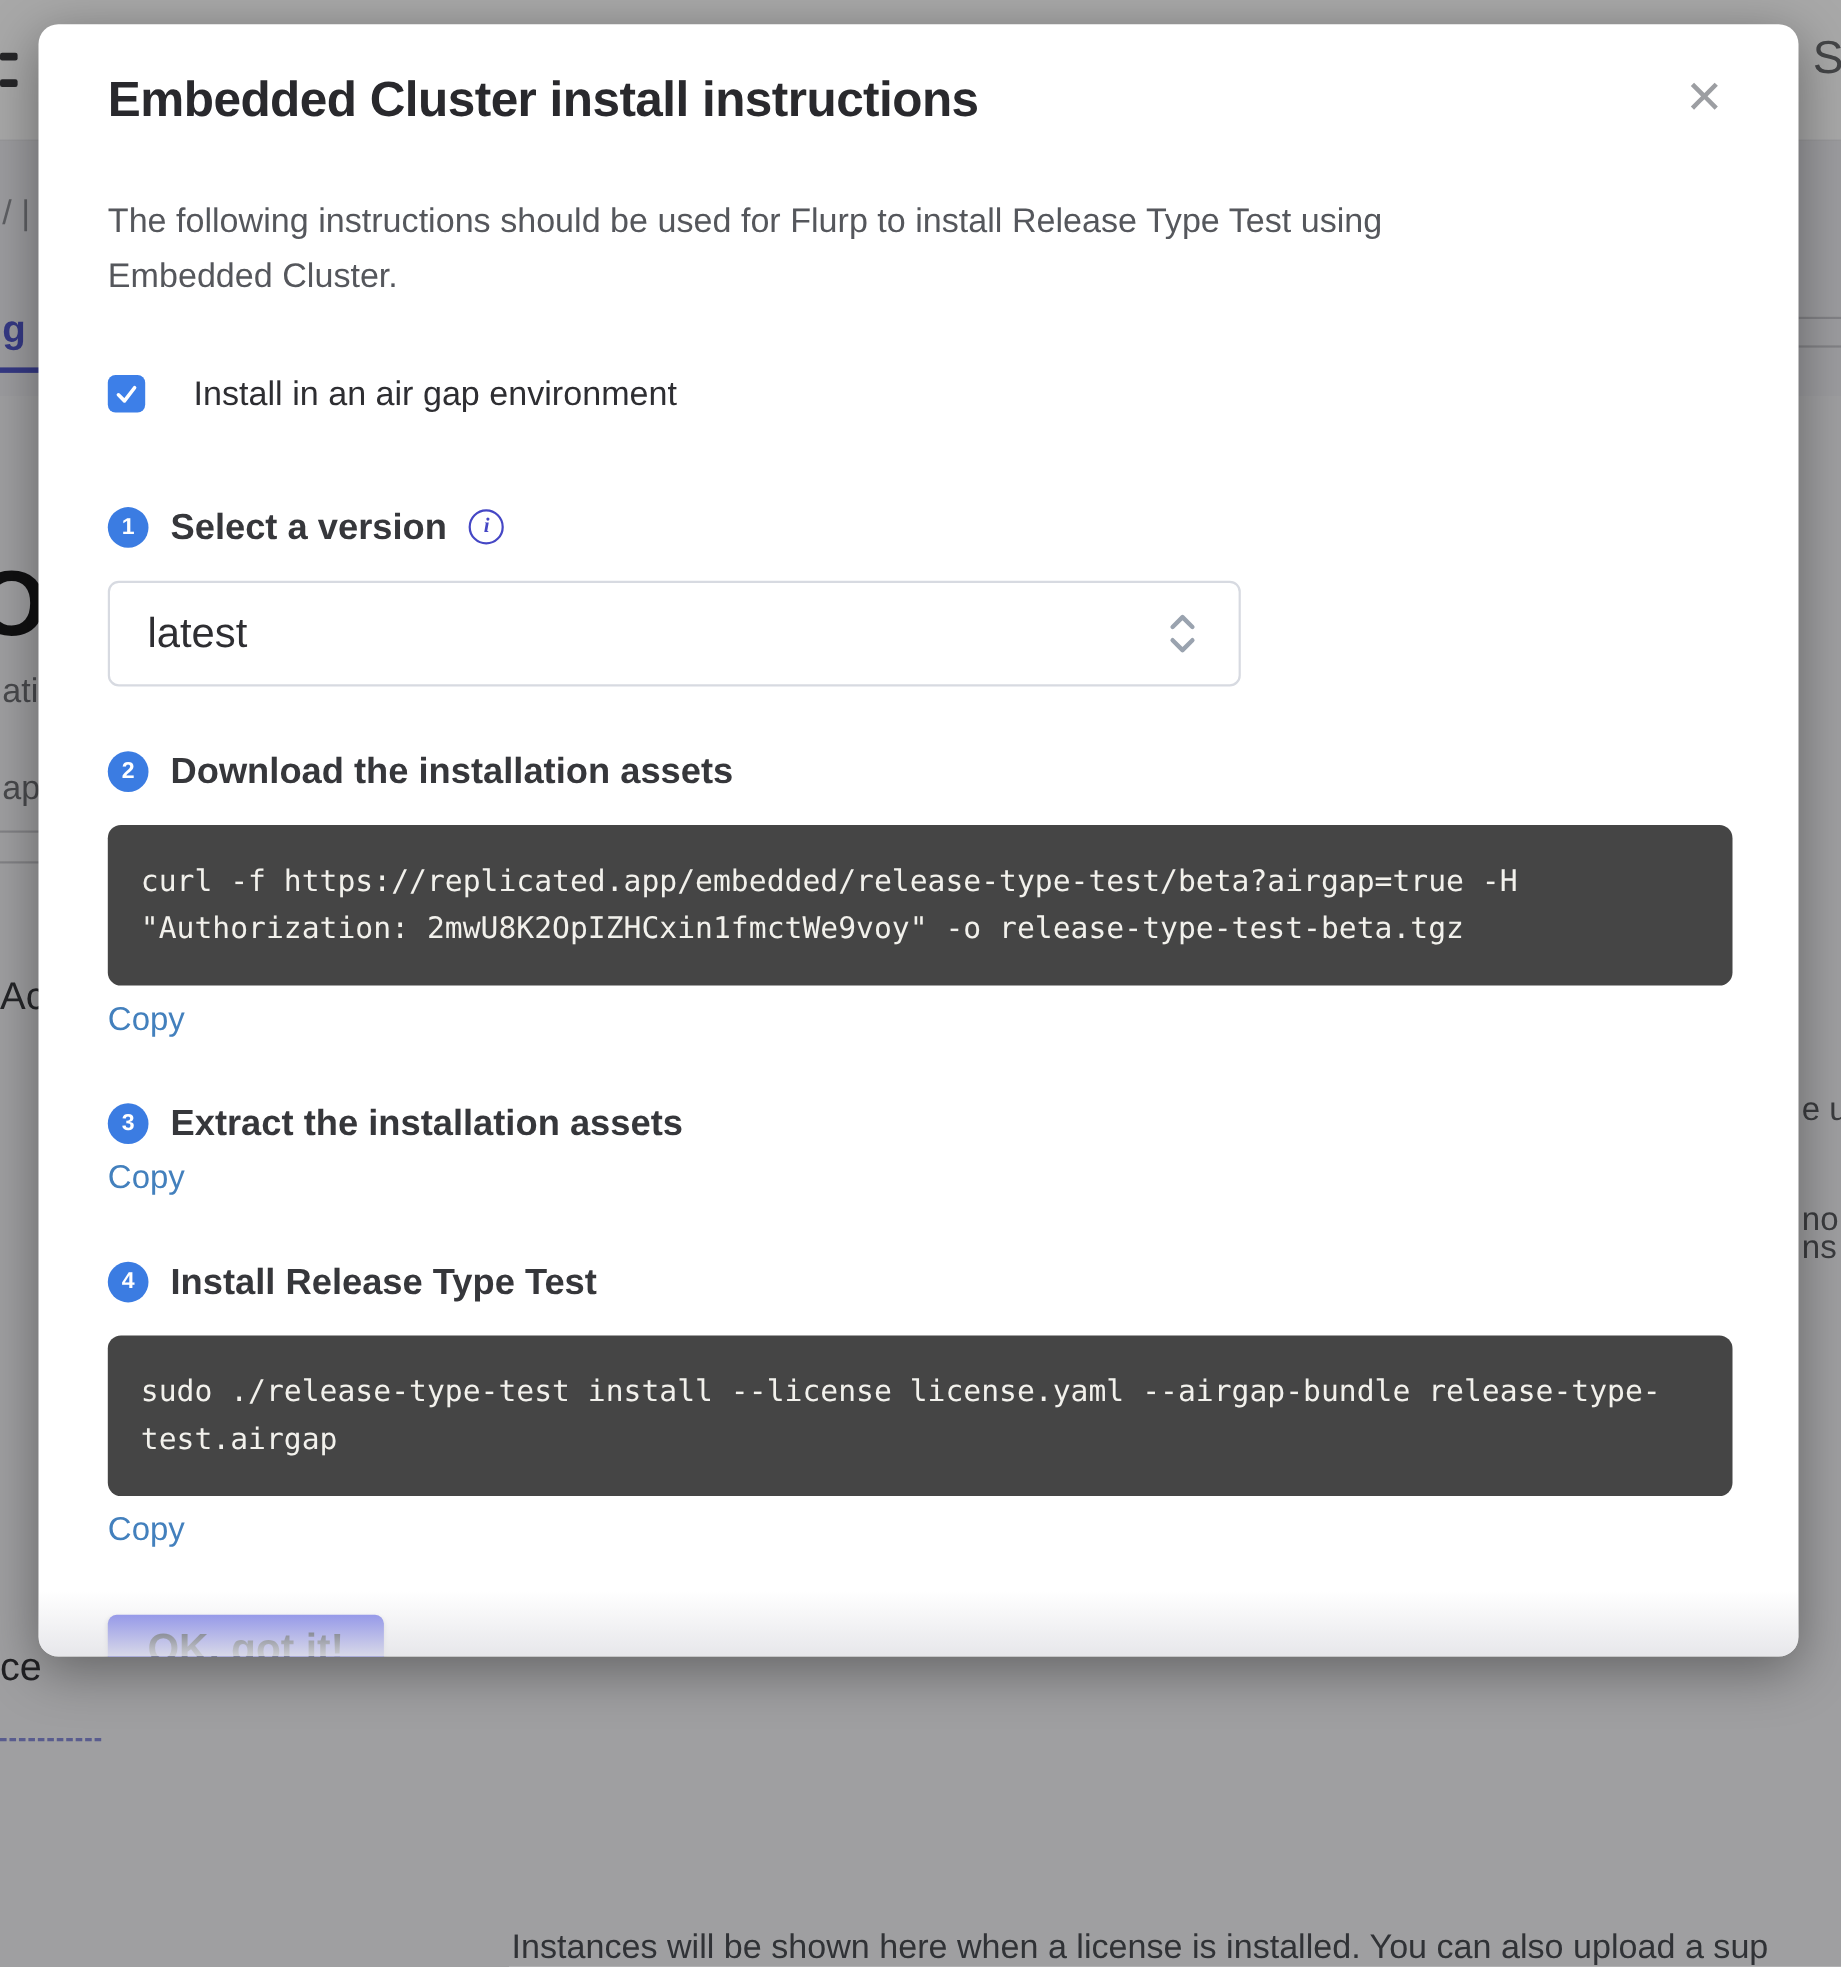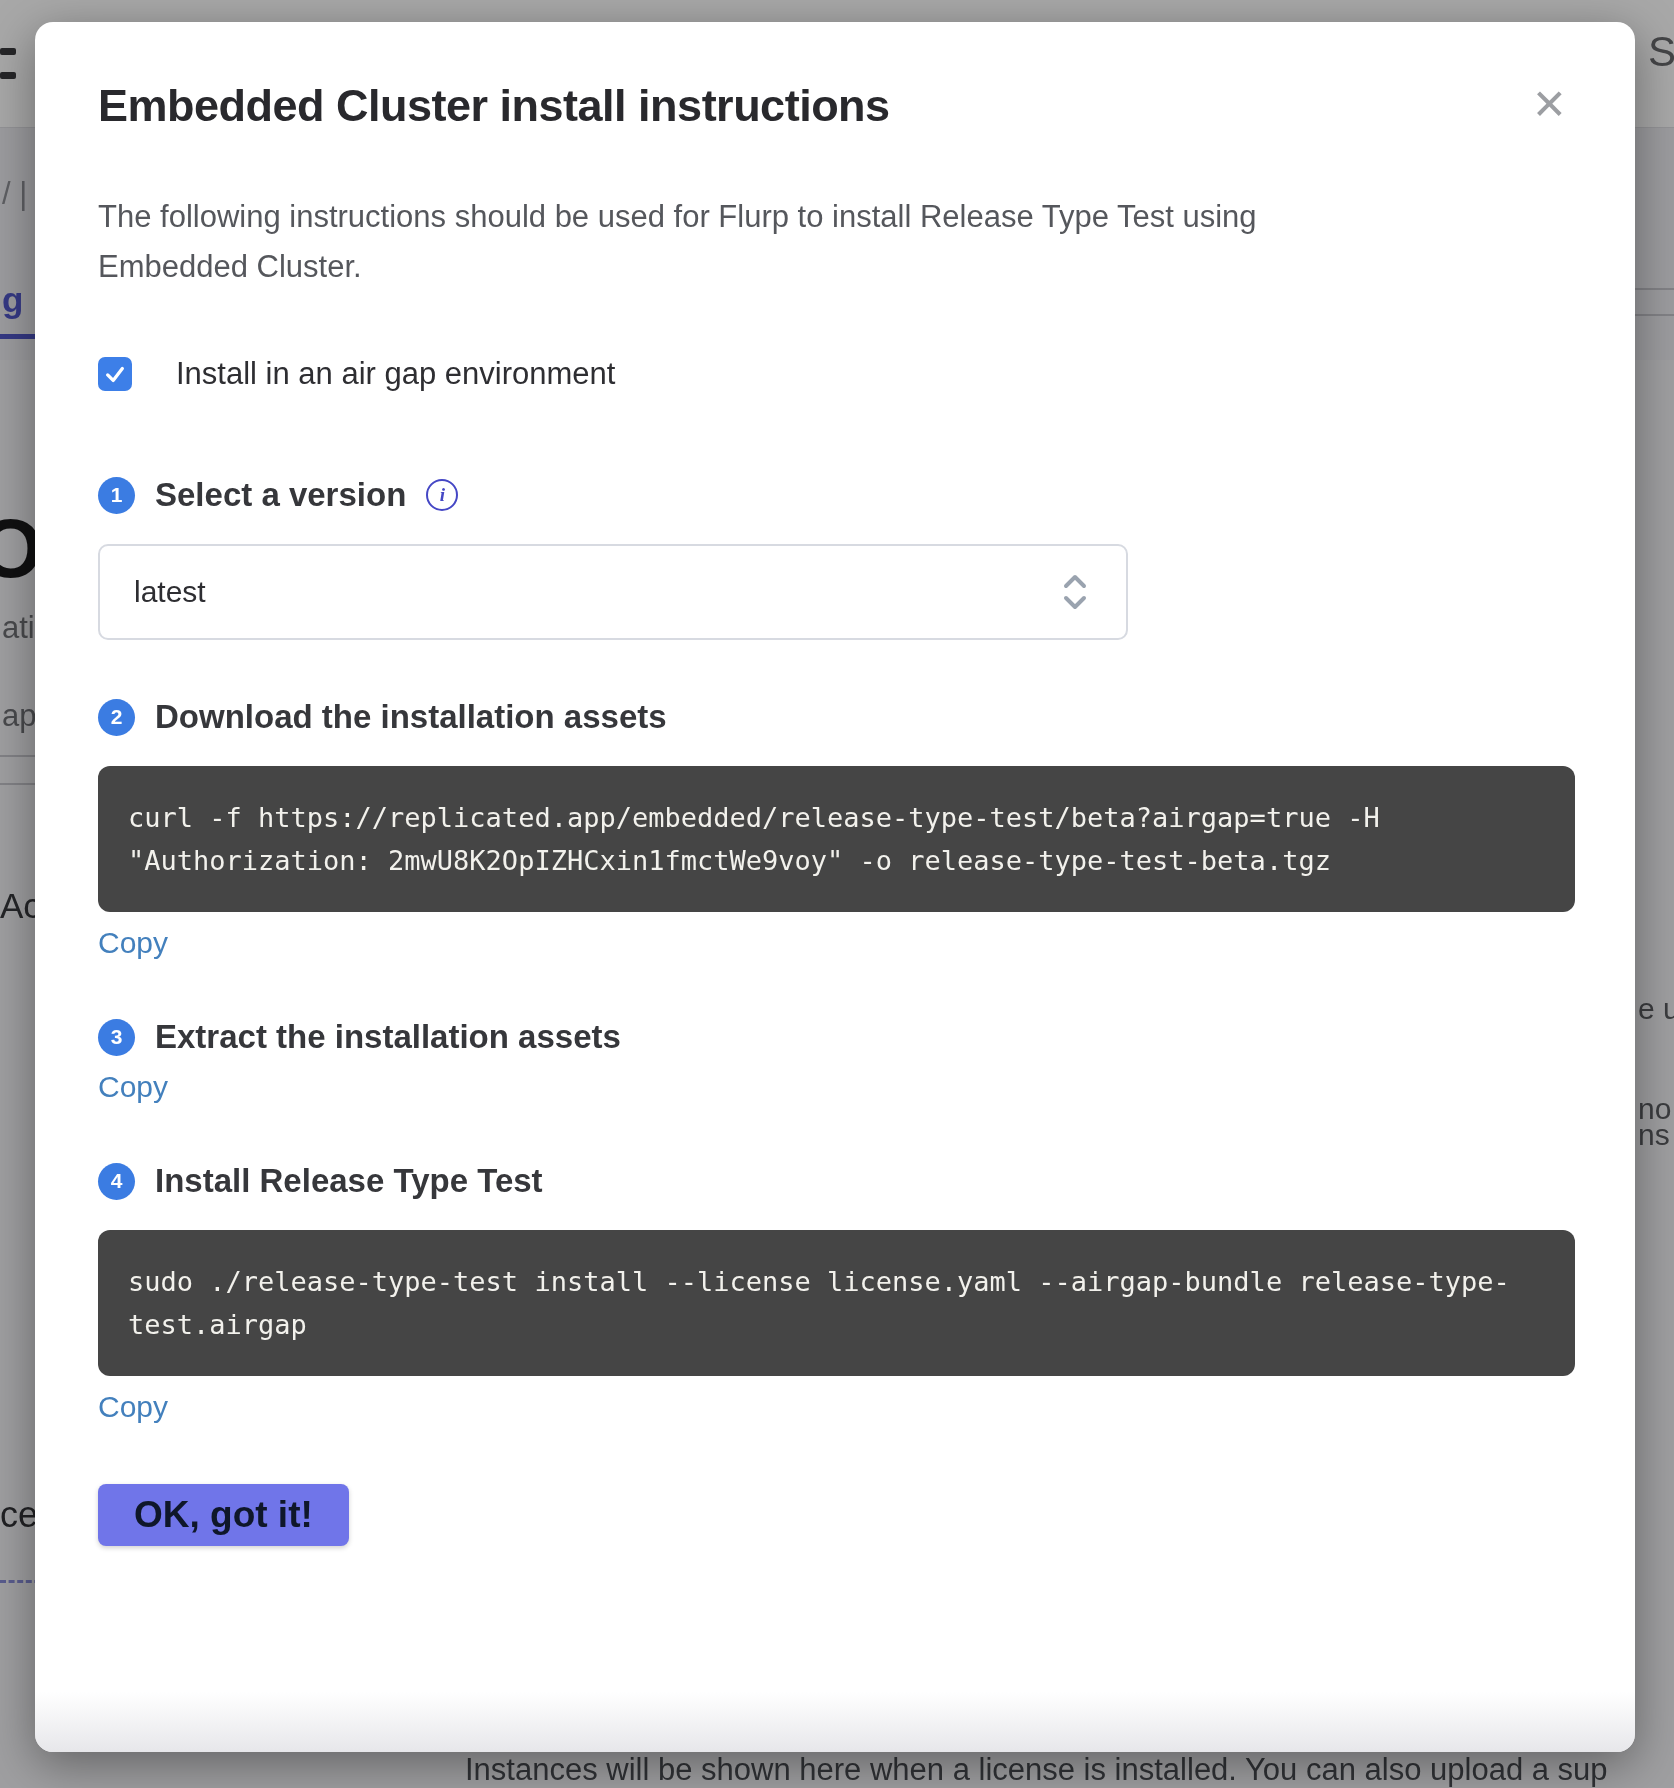"Embedded Cluster install instructions" .modal { height: 1730px -> 1484px; padding: 58px 60px 0 63px -> 42px 60px 0 63px }
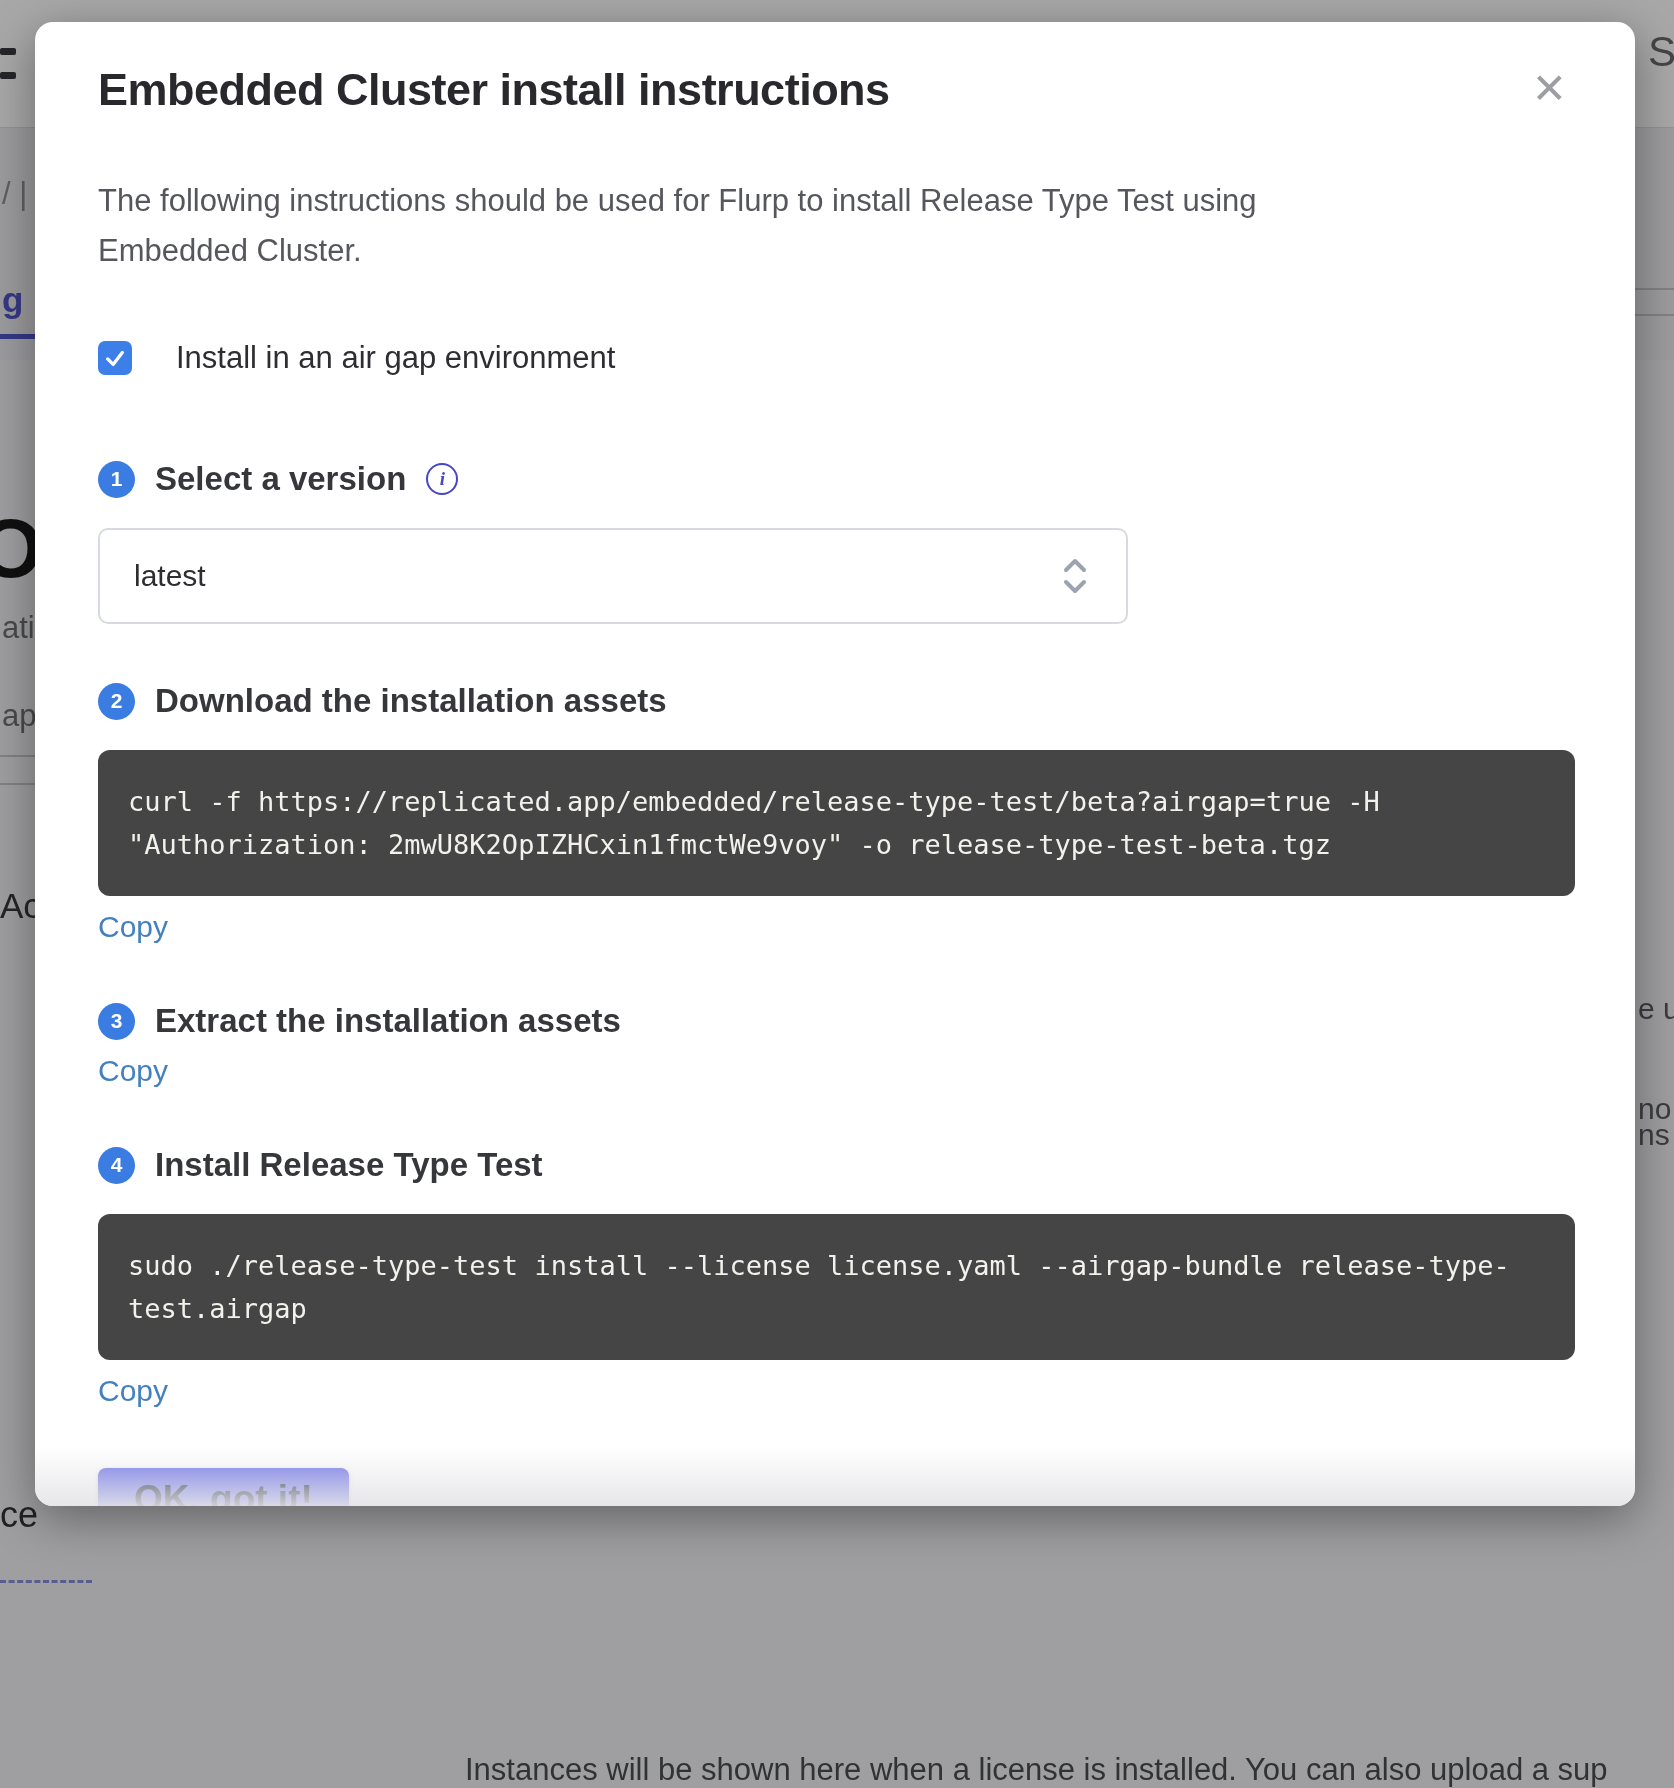"latest" .select-value { font-size: 30px -> 38px }
